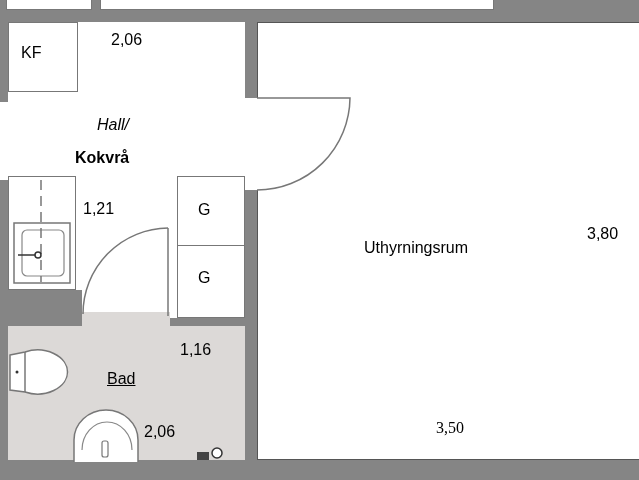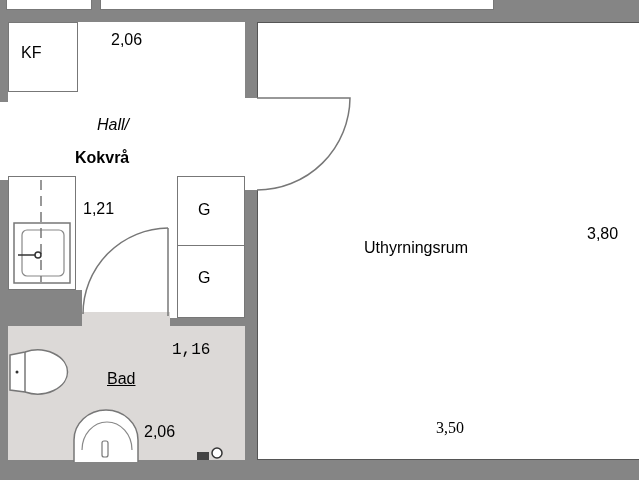"1,16" div.lbl { font-family: Liberation Mono, monospace -> none; left: 172px -> 180px }
